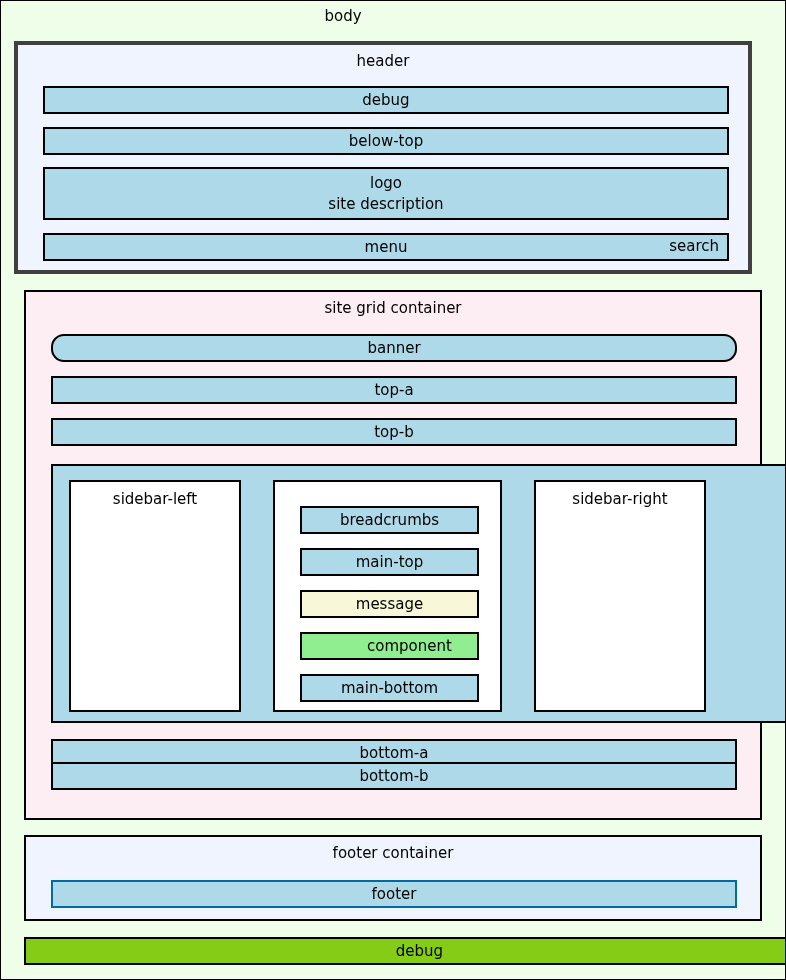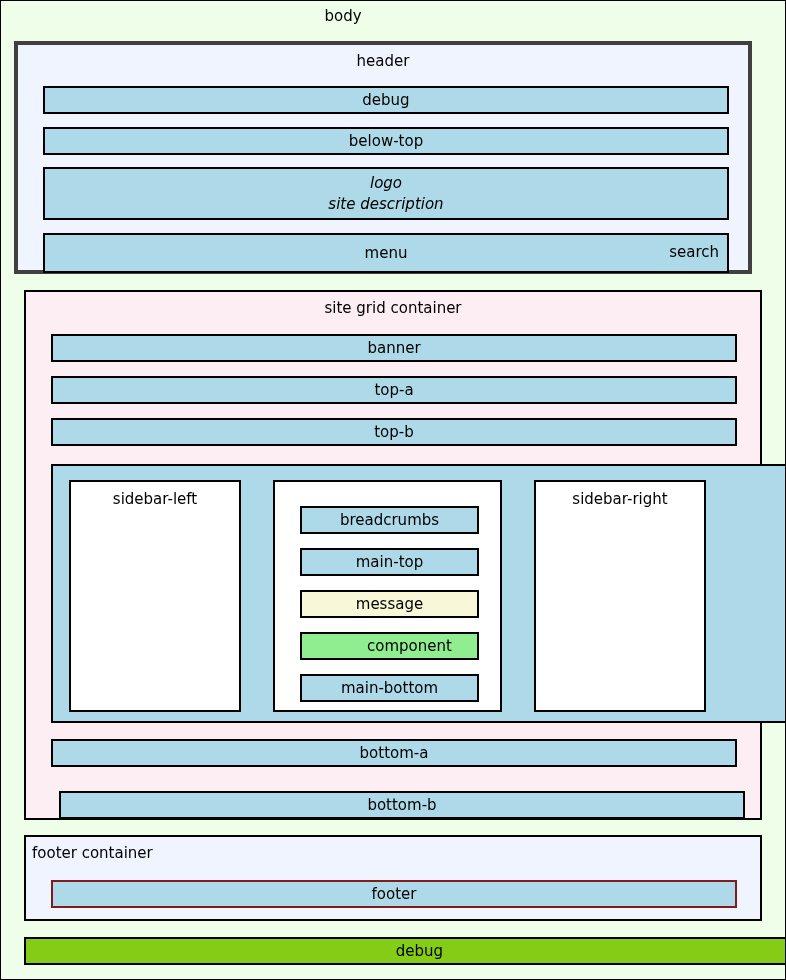"logo" .logo-line { font-style: italic -> none }
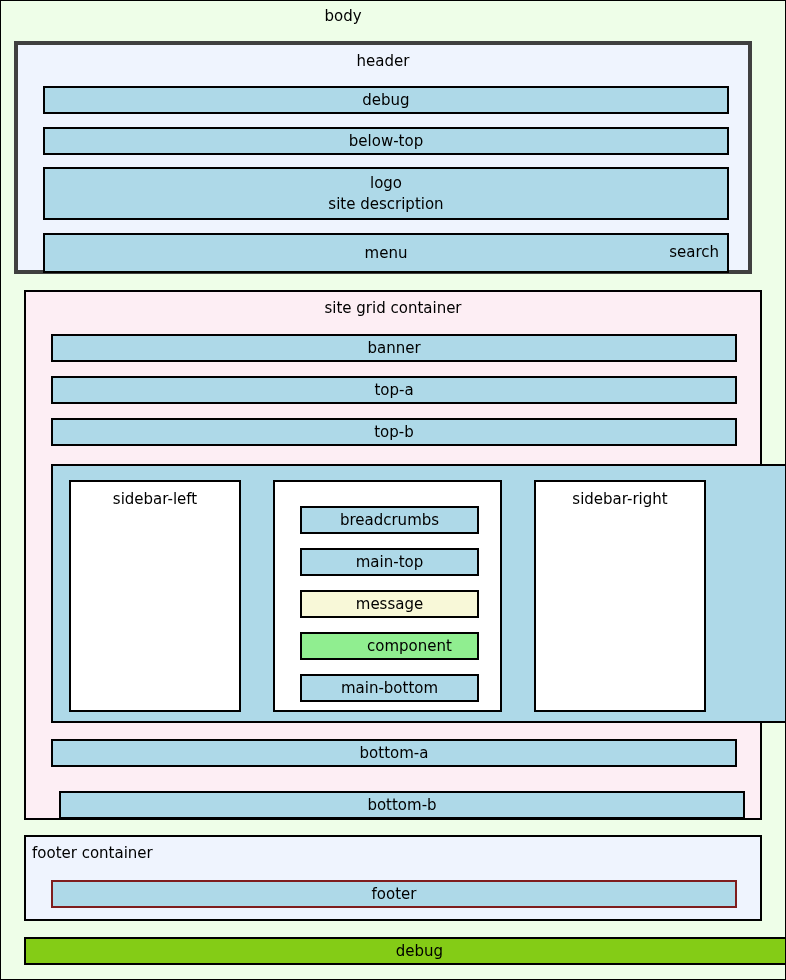"menu" .hbar.menu { height: 40px -> 28px }
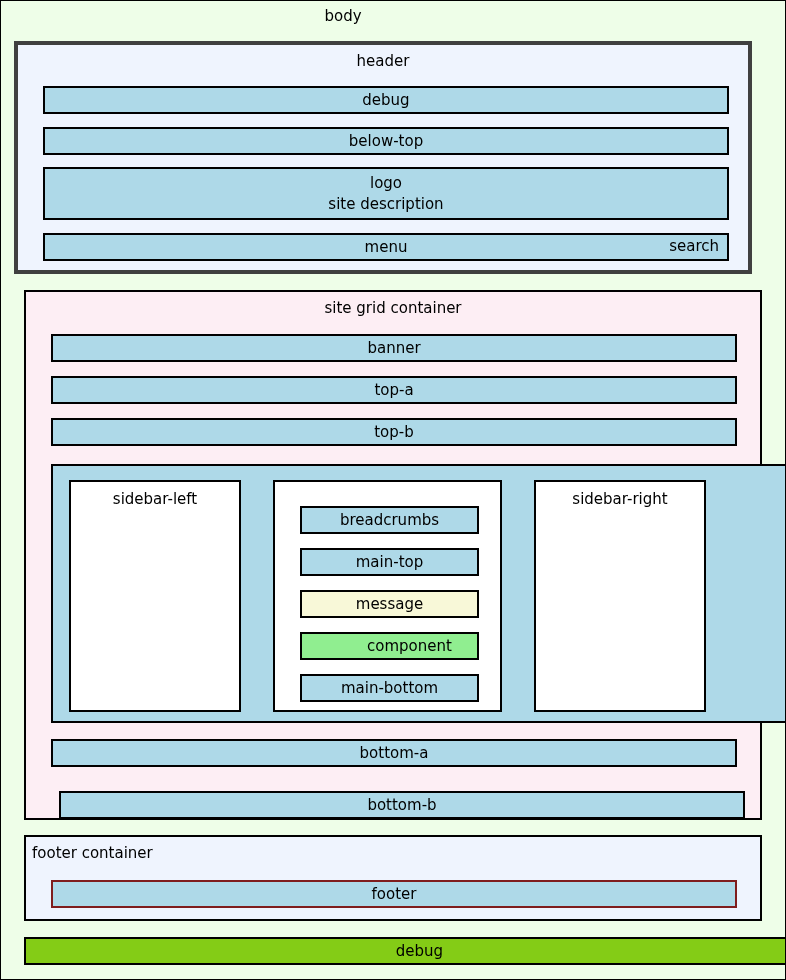"banner" .gbar.banner { border-radius: none -> 13px }
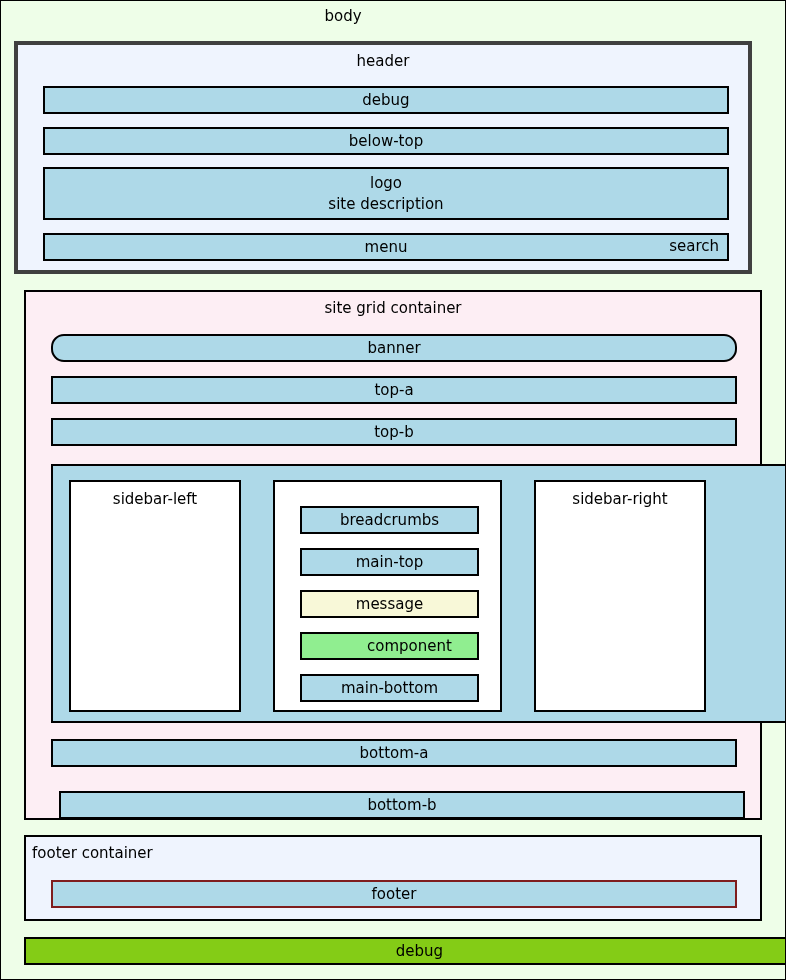"bottom-b" .gbar.bottomb { margin-left: 8px -> none; top: 499px -> 470px }
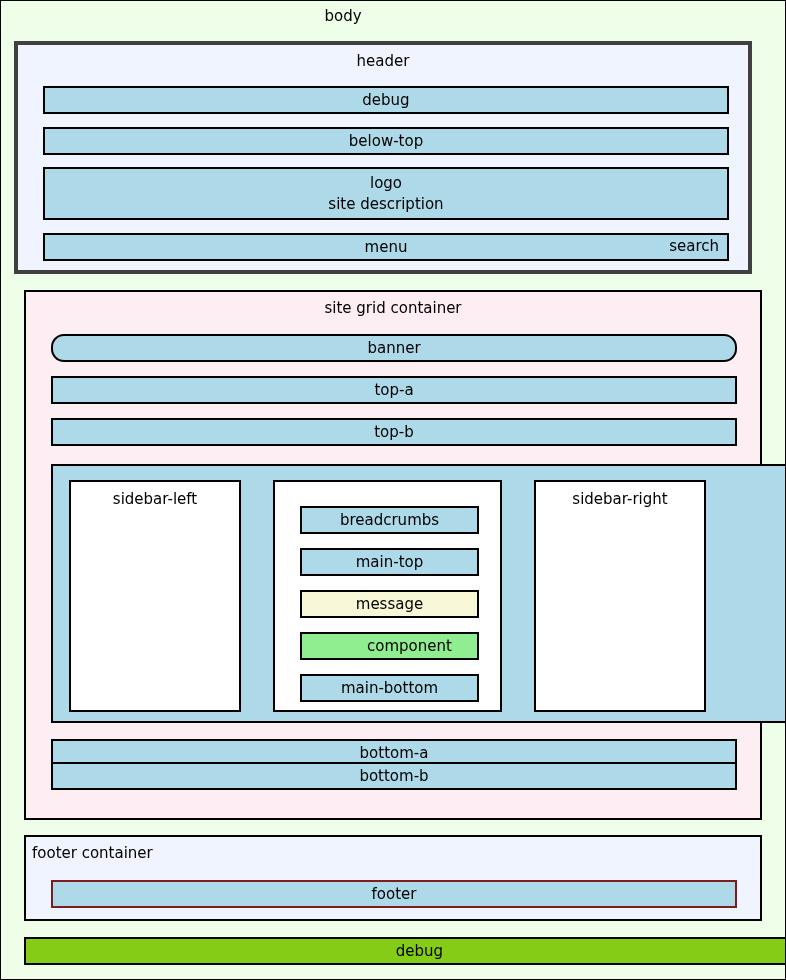"footer container" .footer-title { padding-left: 6px -> none; text-align: left -> center }
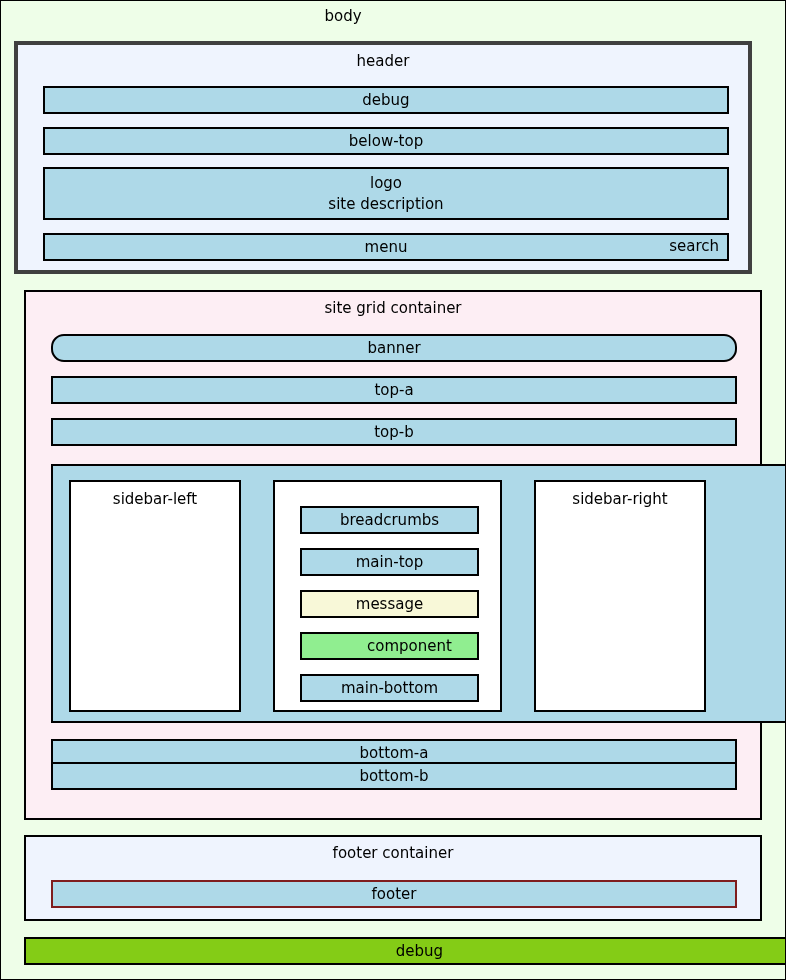"footer" .fbar { border: 2px solid #7f1d1d -> 2px solid #0369a1 }
